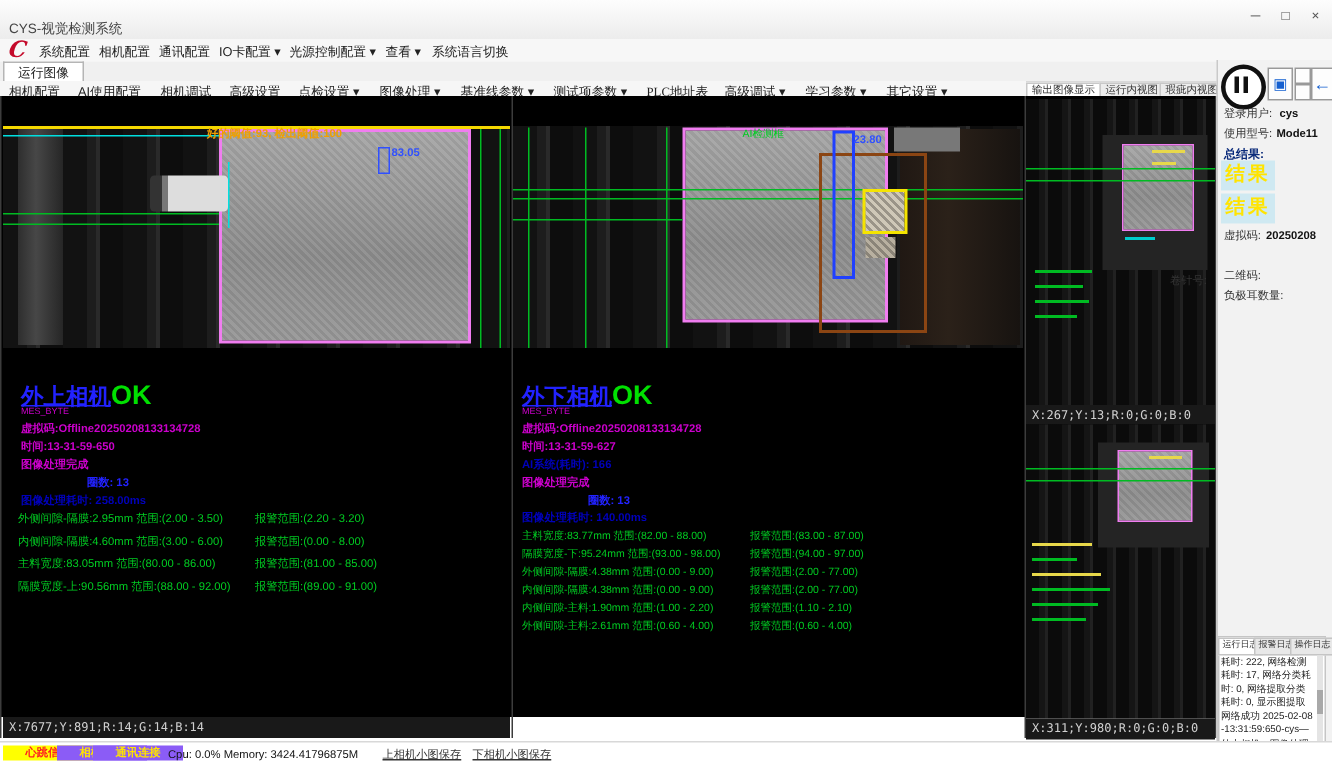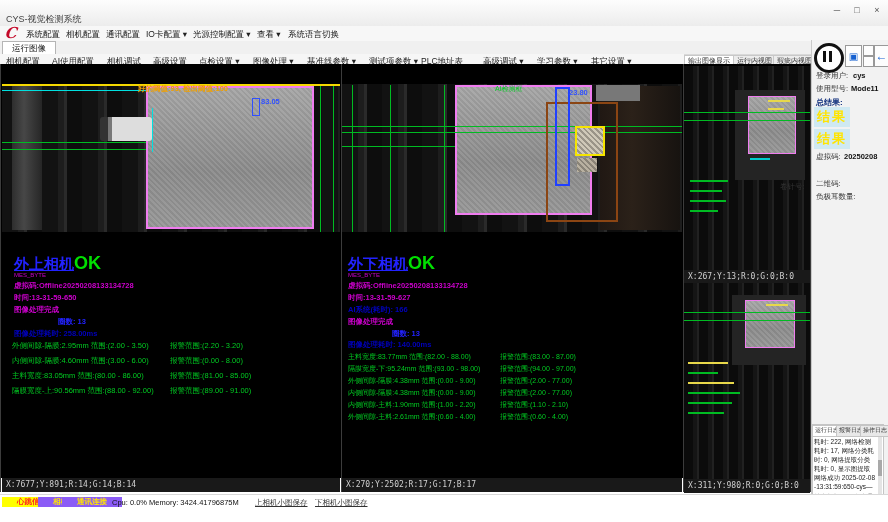"PLC地址表" div.abs { font-family: none -> Liberation Serif, serif; left: 421px -> 431px }
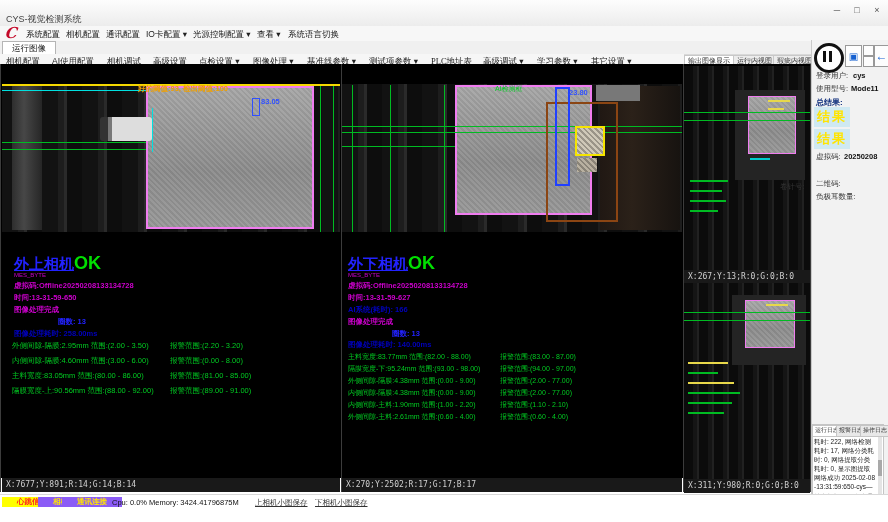"X:270;Y:2502;R:17;G:17;B:17" div.abs { html: <div>X:270;Y:2502;R:17;G:17;B:17</div> -> none }
